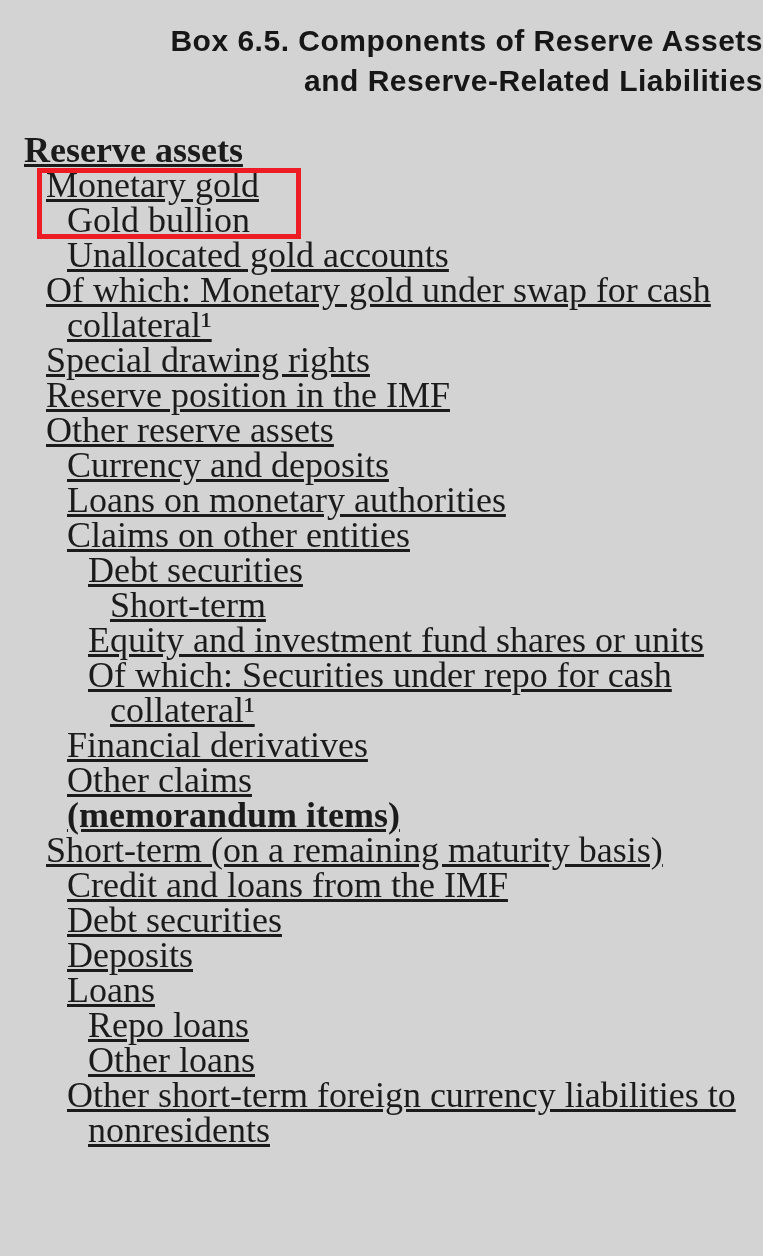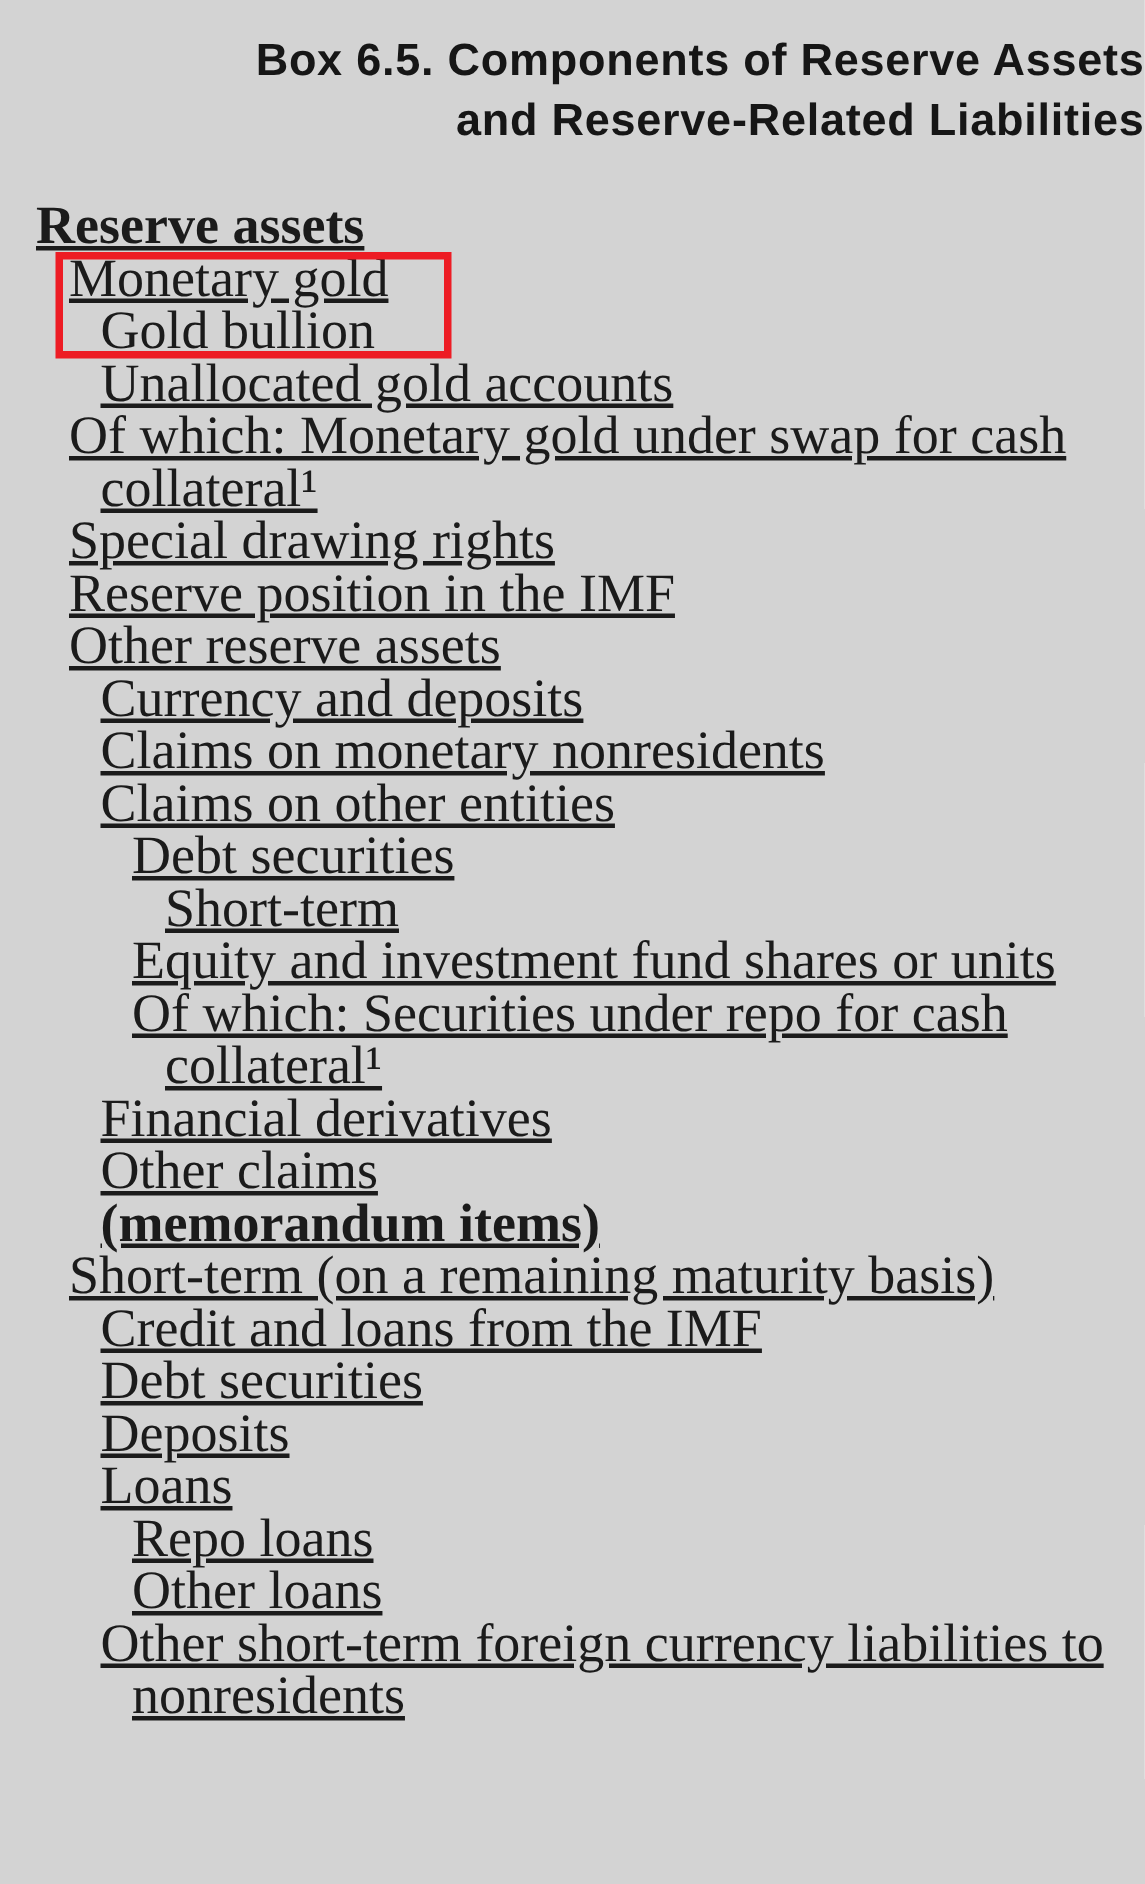"Claims on monetary nonresidents" div.line { text: Claims on monetary nonresidents -> Loans on monetary authorities }
